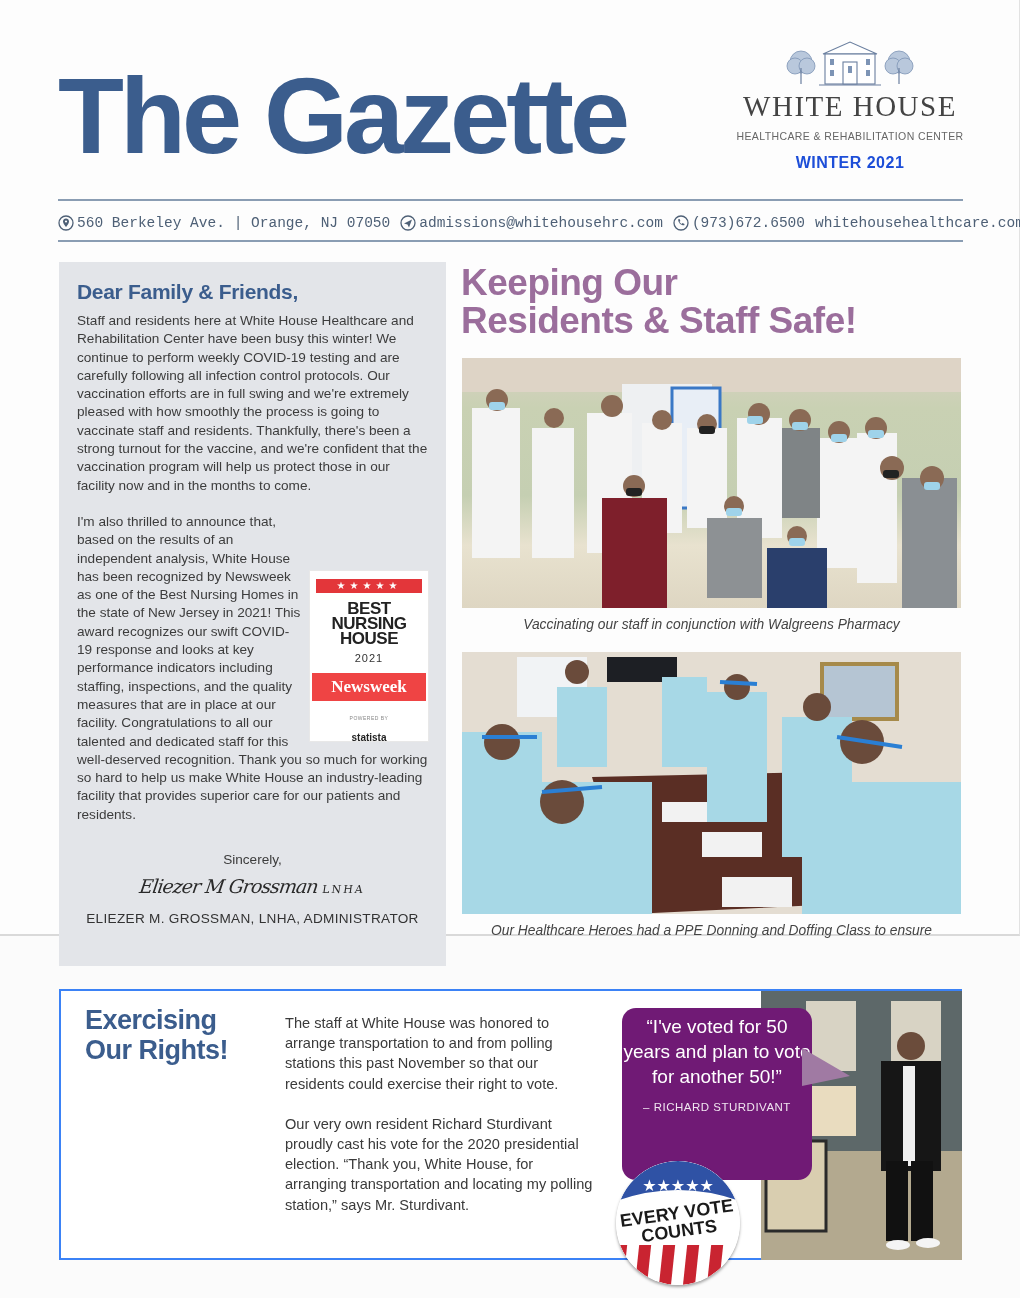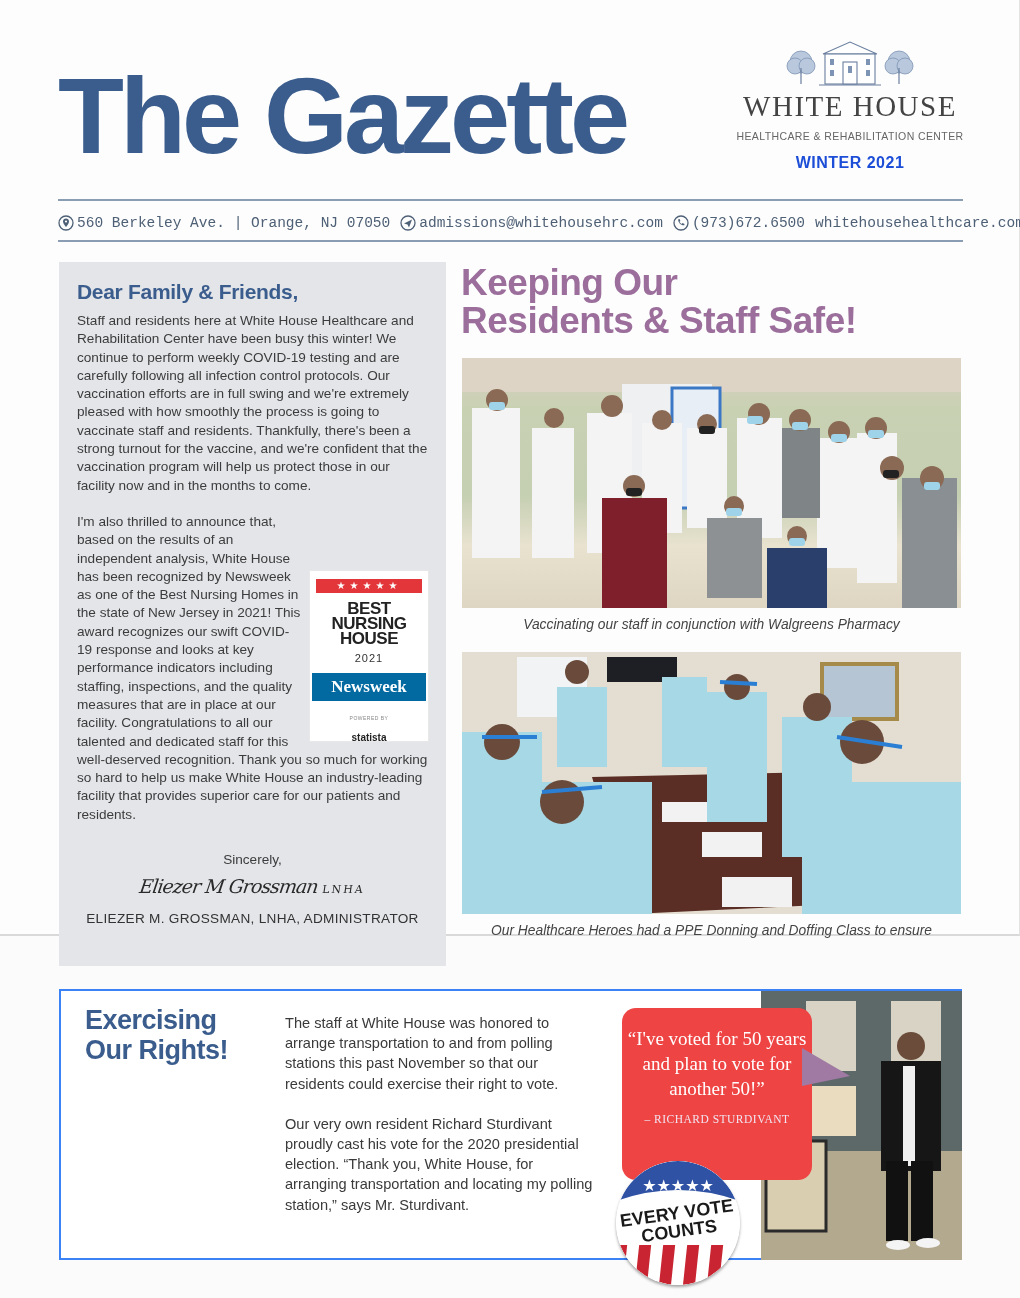"Newsweek" .award .nw { background: #0369a1 -> #ef4444 }
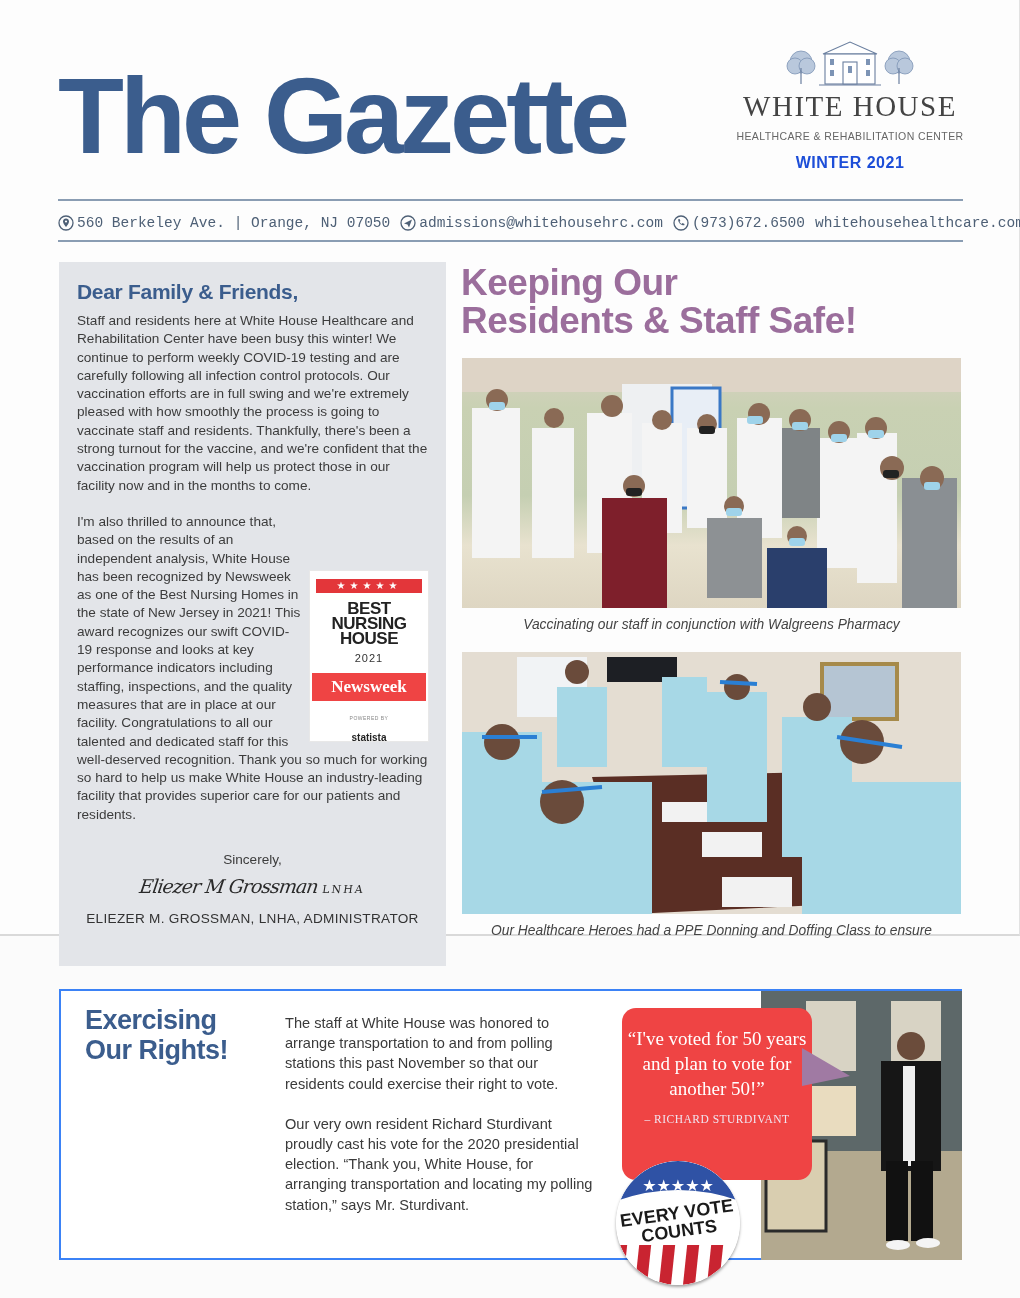"“I've voted for 50 years" .quote-bubble { background: #ef4444 -> #701a75; font-family: Liberation Serif, serif -> none; padding-top: 18px -> 6px }
